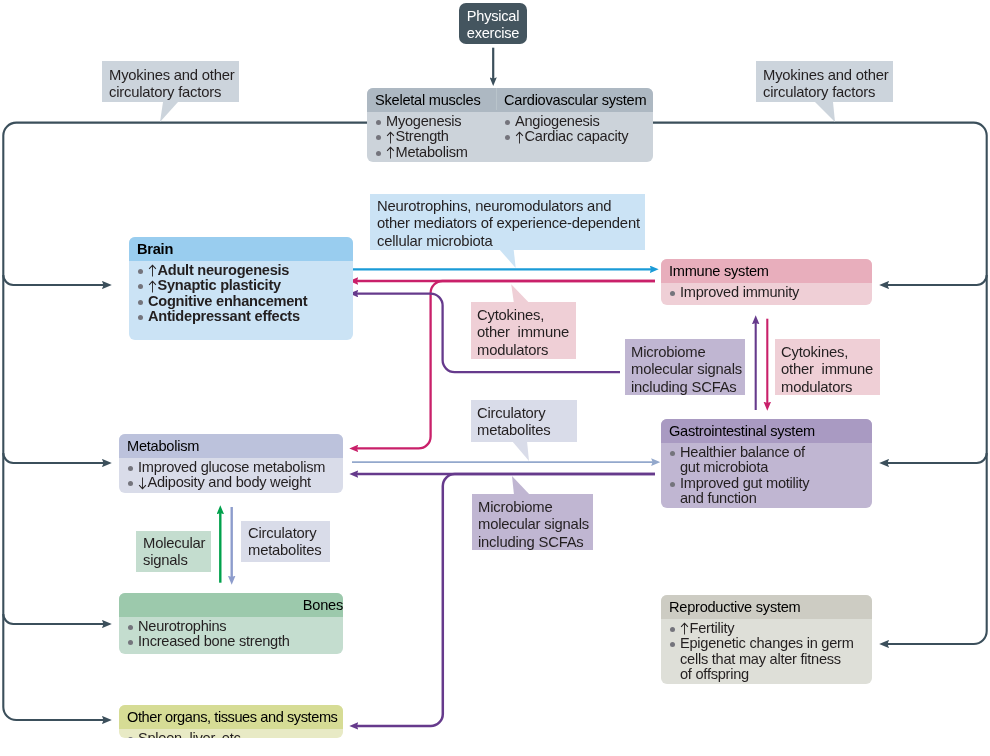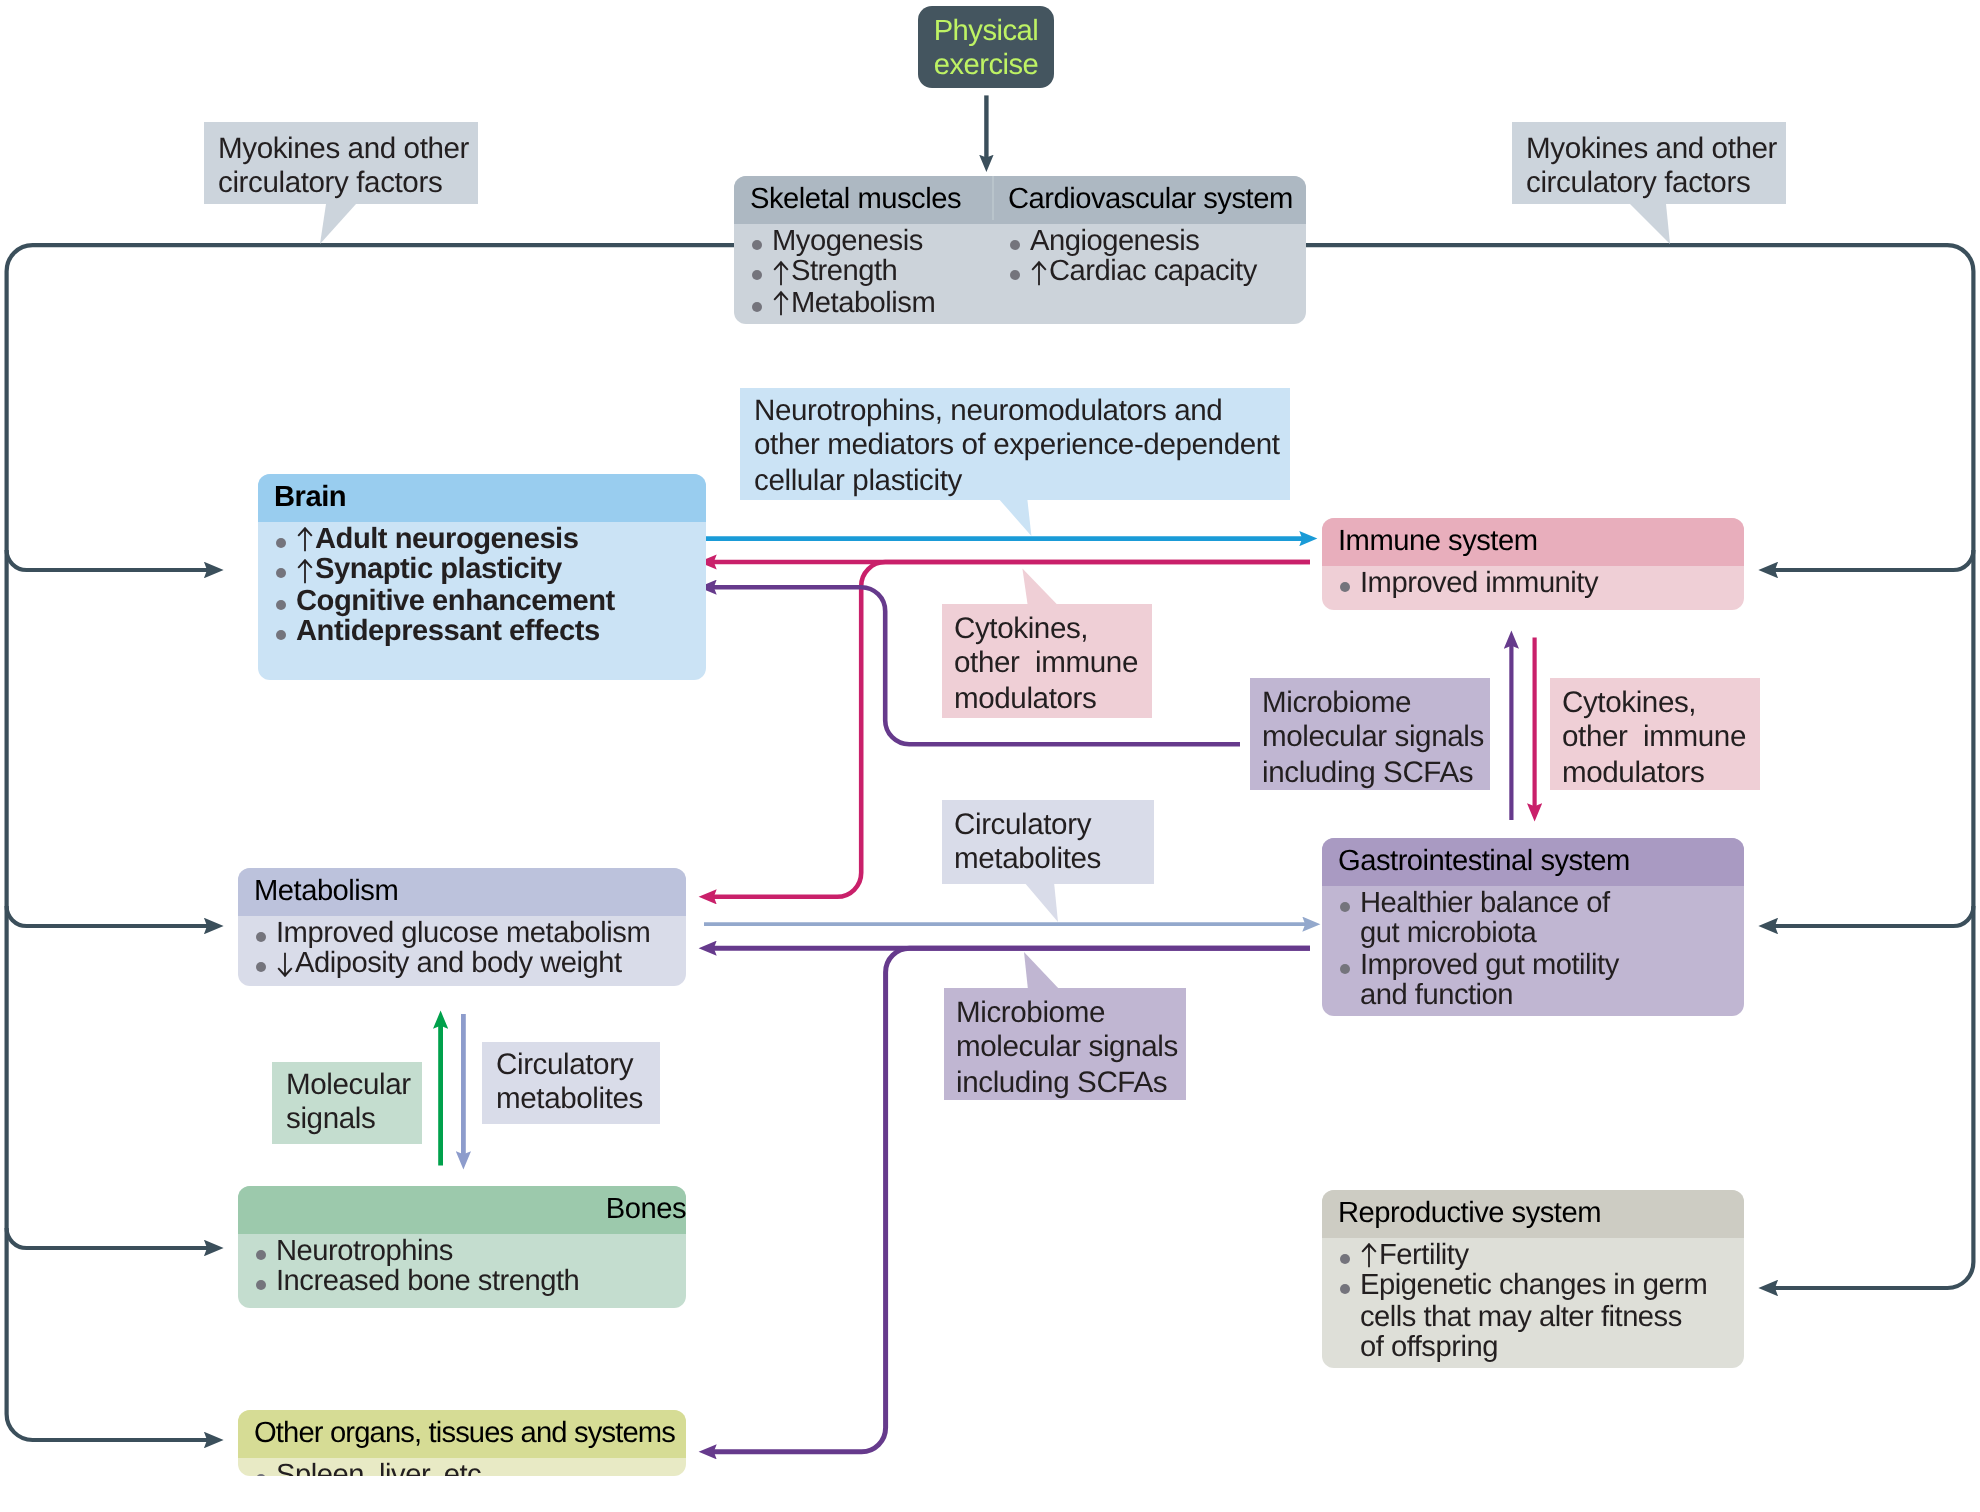"Physical" .pill { color: #bef264 -> #ffffff }
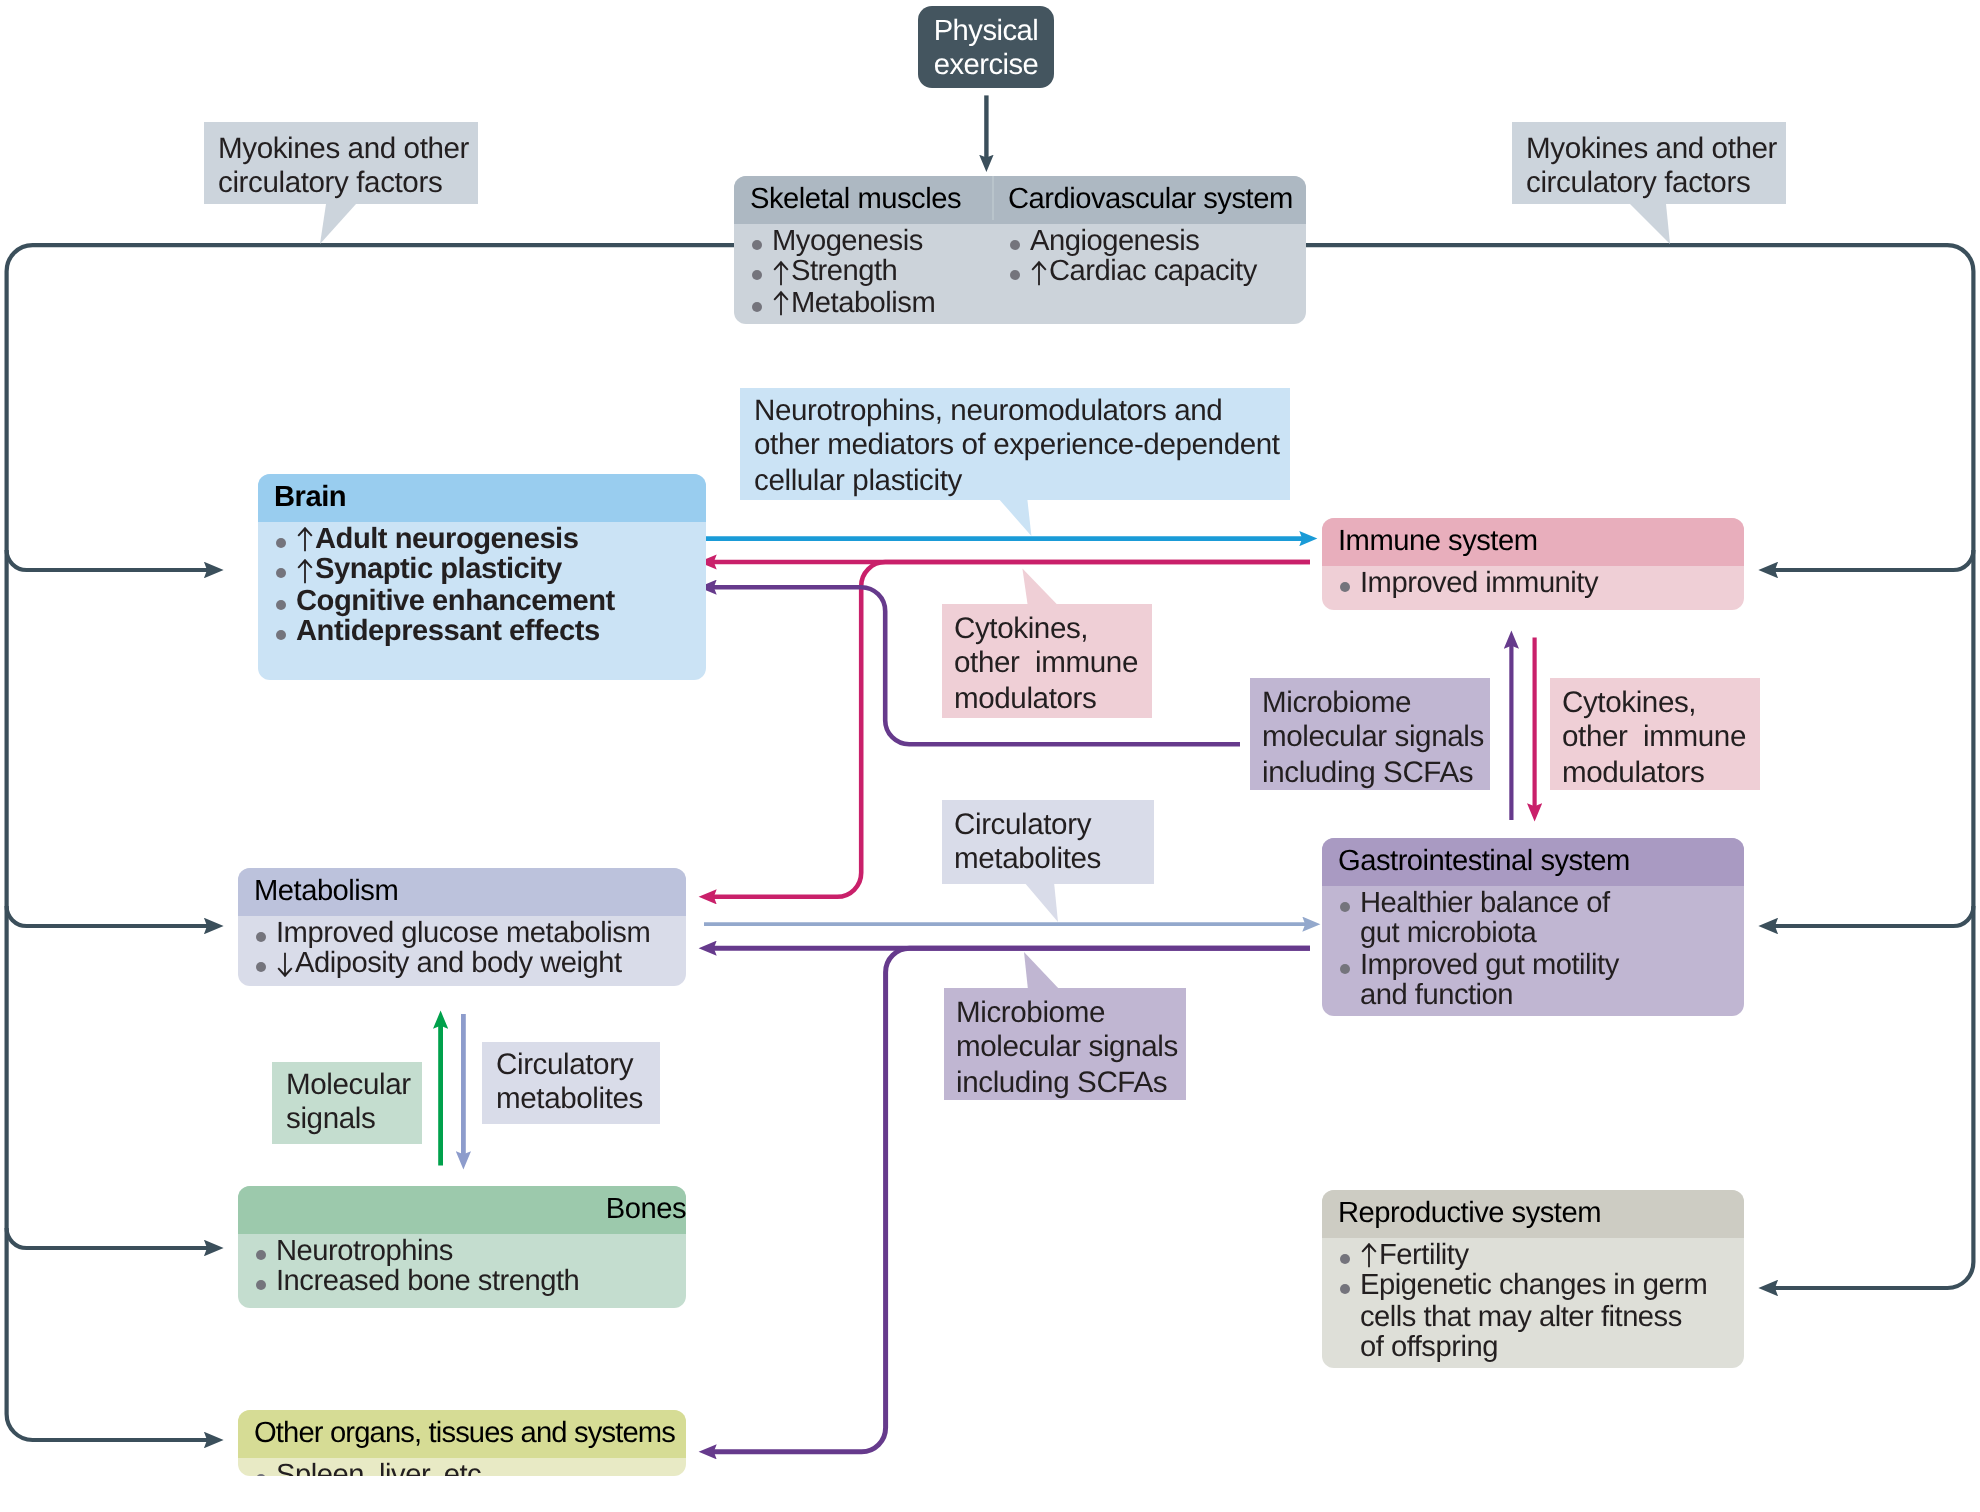"cellular plasticity" div { text: plasticity -> microbiota }
